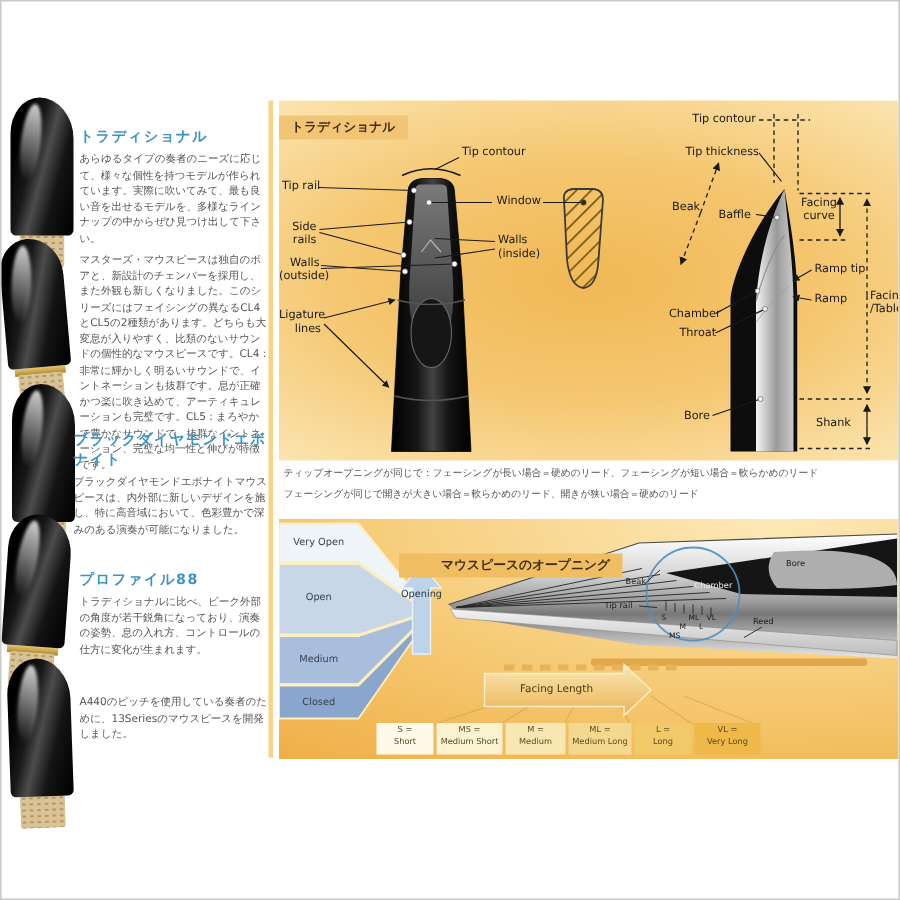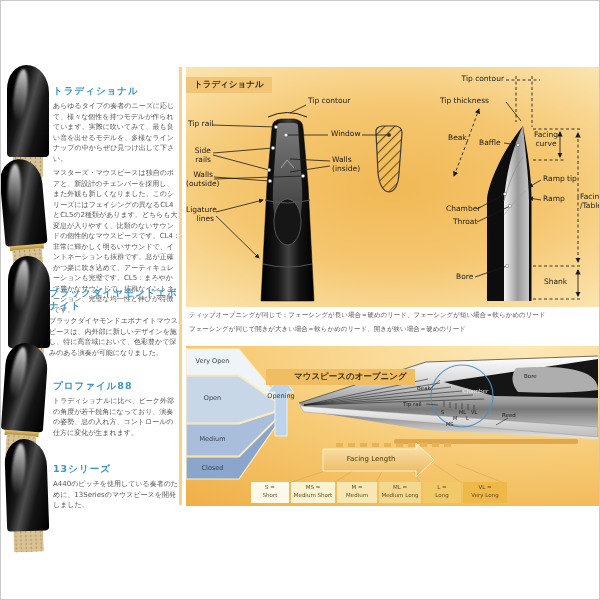"Tip thickness" span.dl { left: 253px -> 270px }
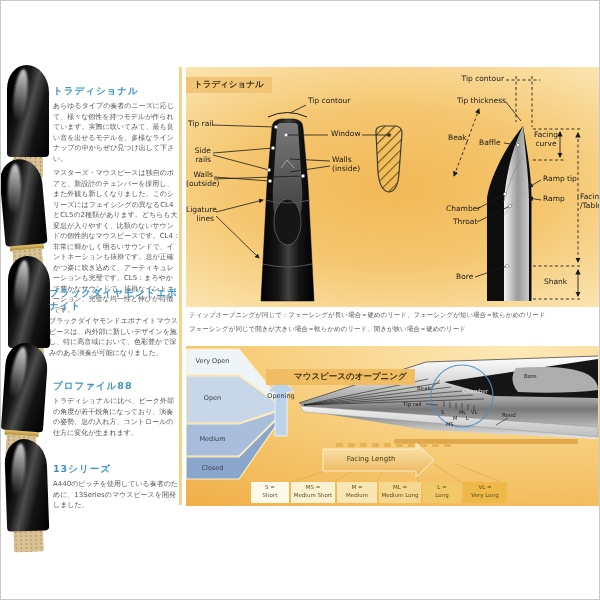"13シリーズ" h3 { html: <h3>13シリーズ</h3> -> none }
